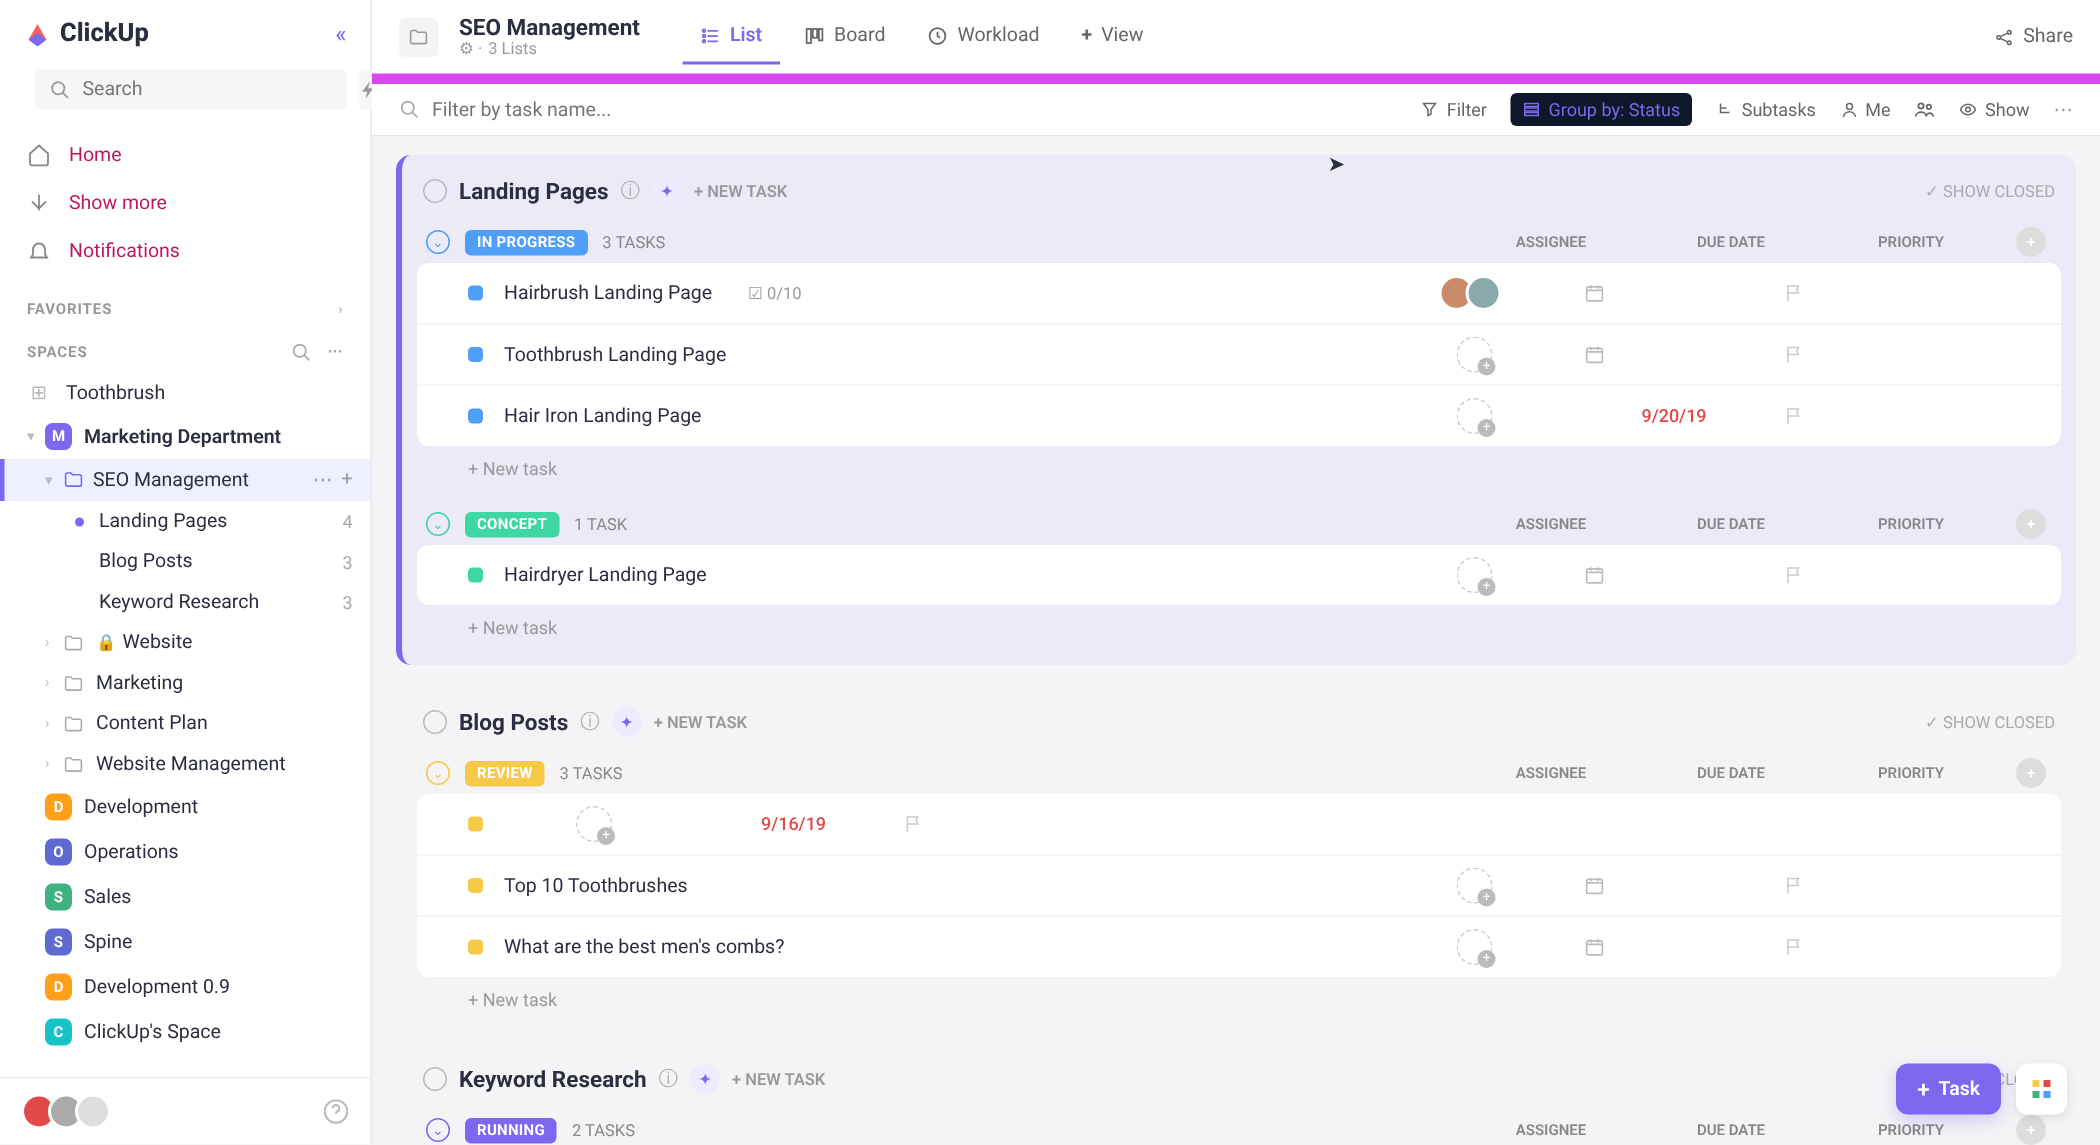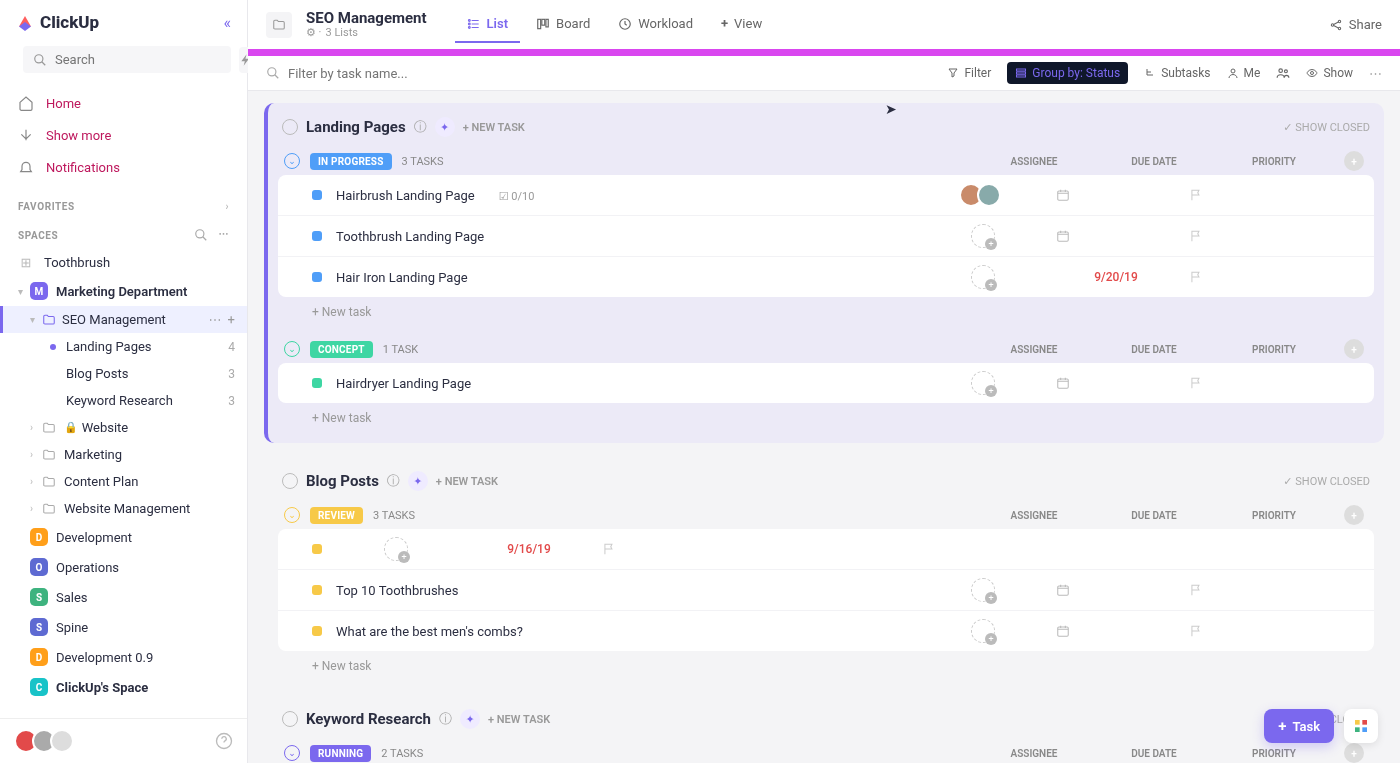"ClickUp's Space" span.txt { font-weight: 700 -> 400 }
